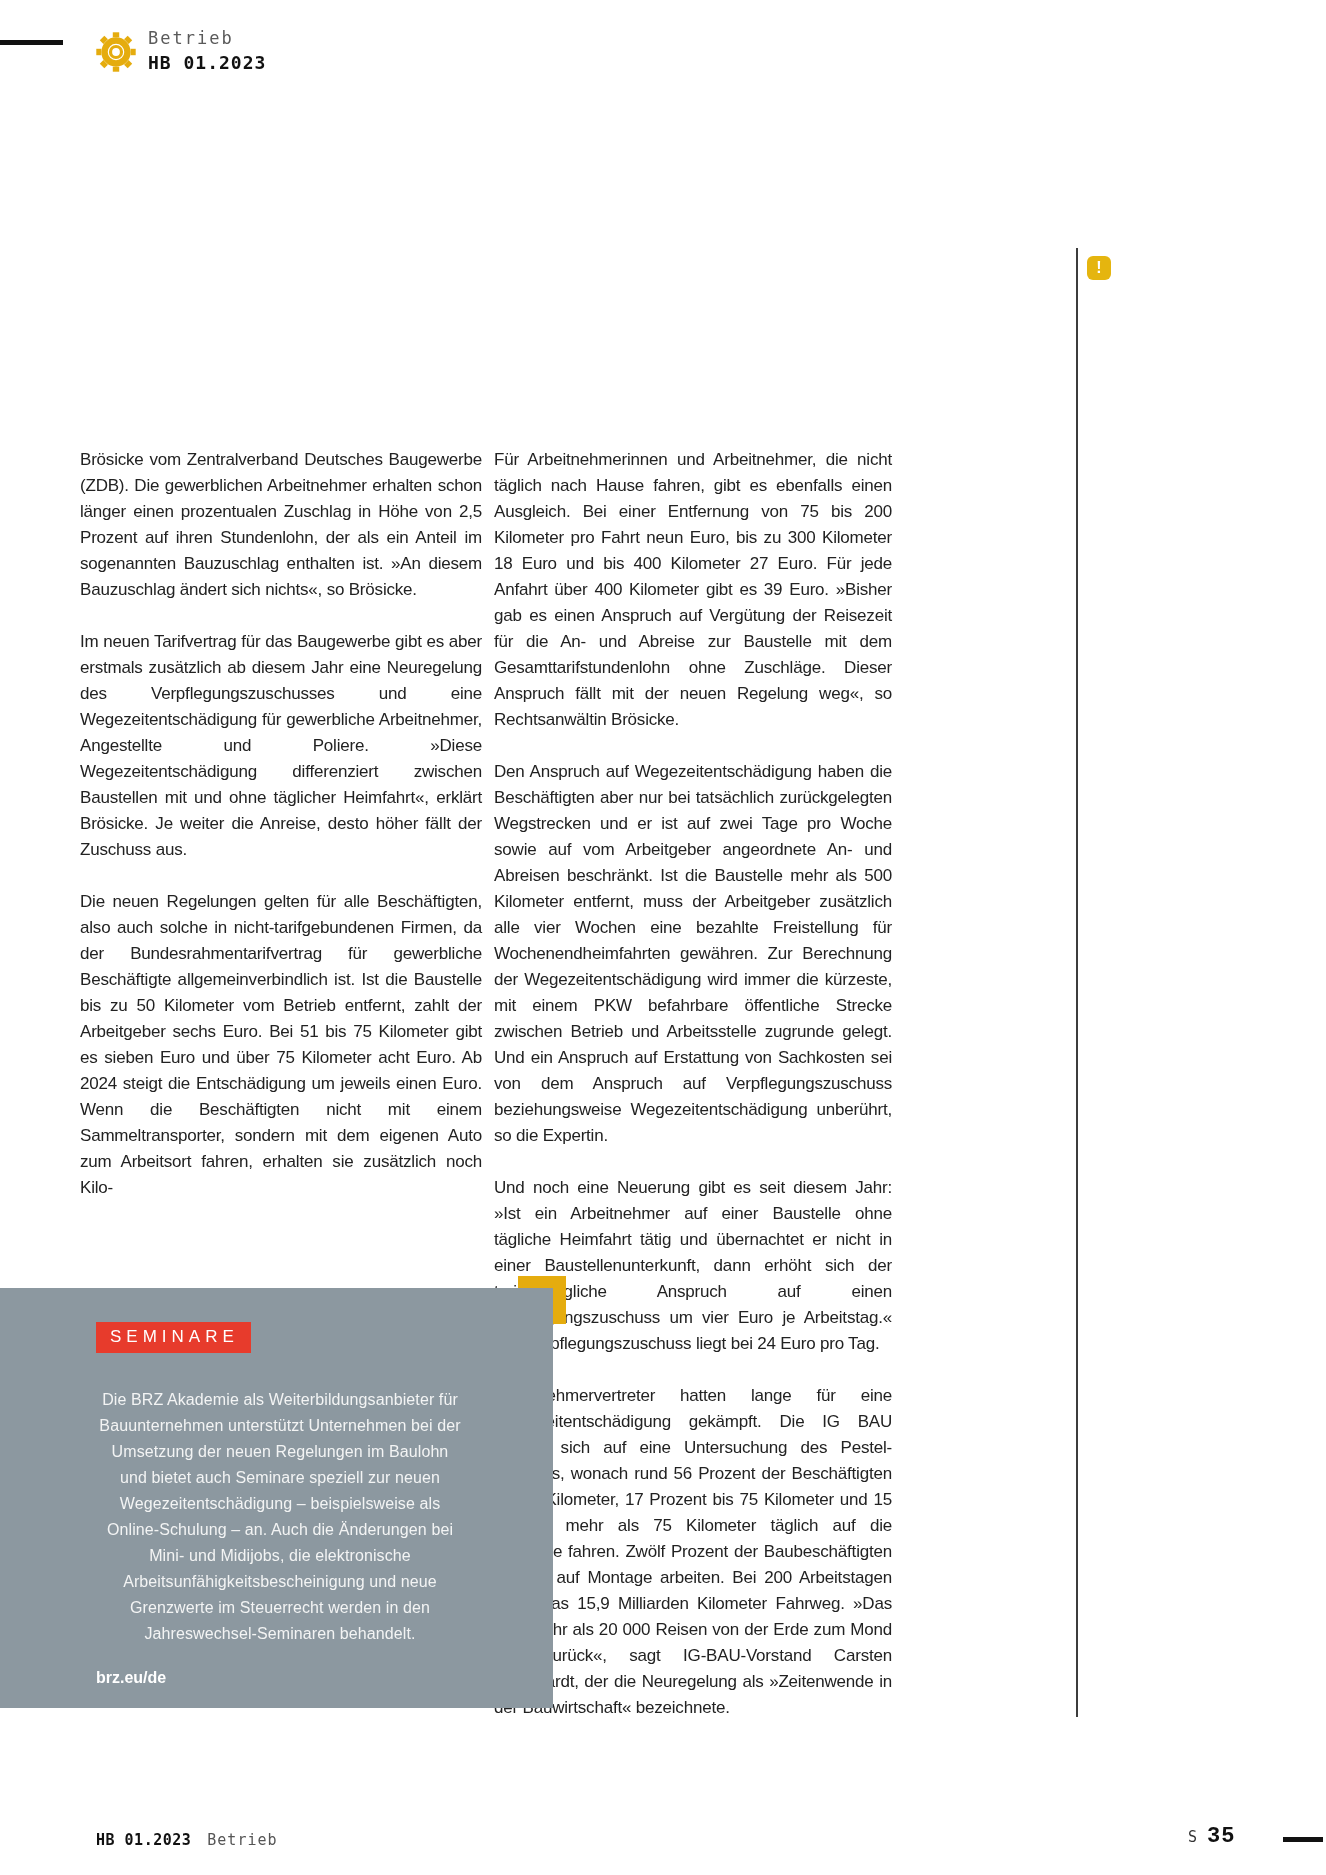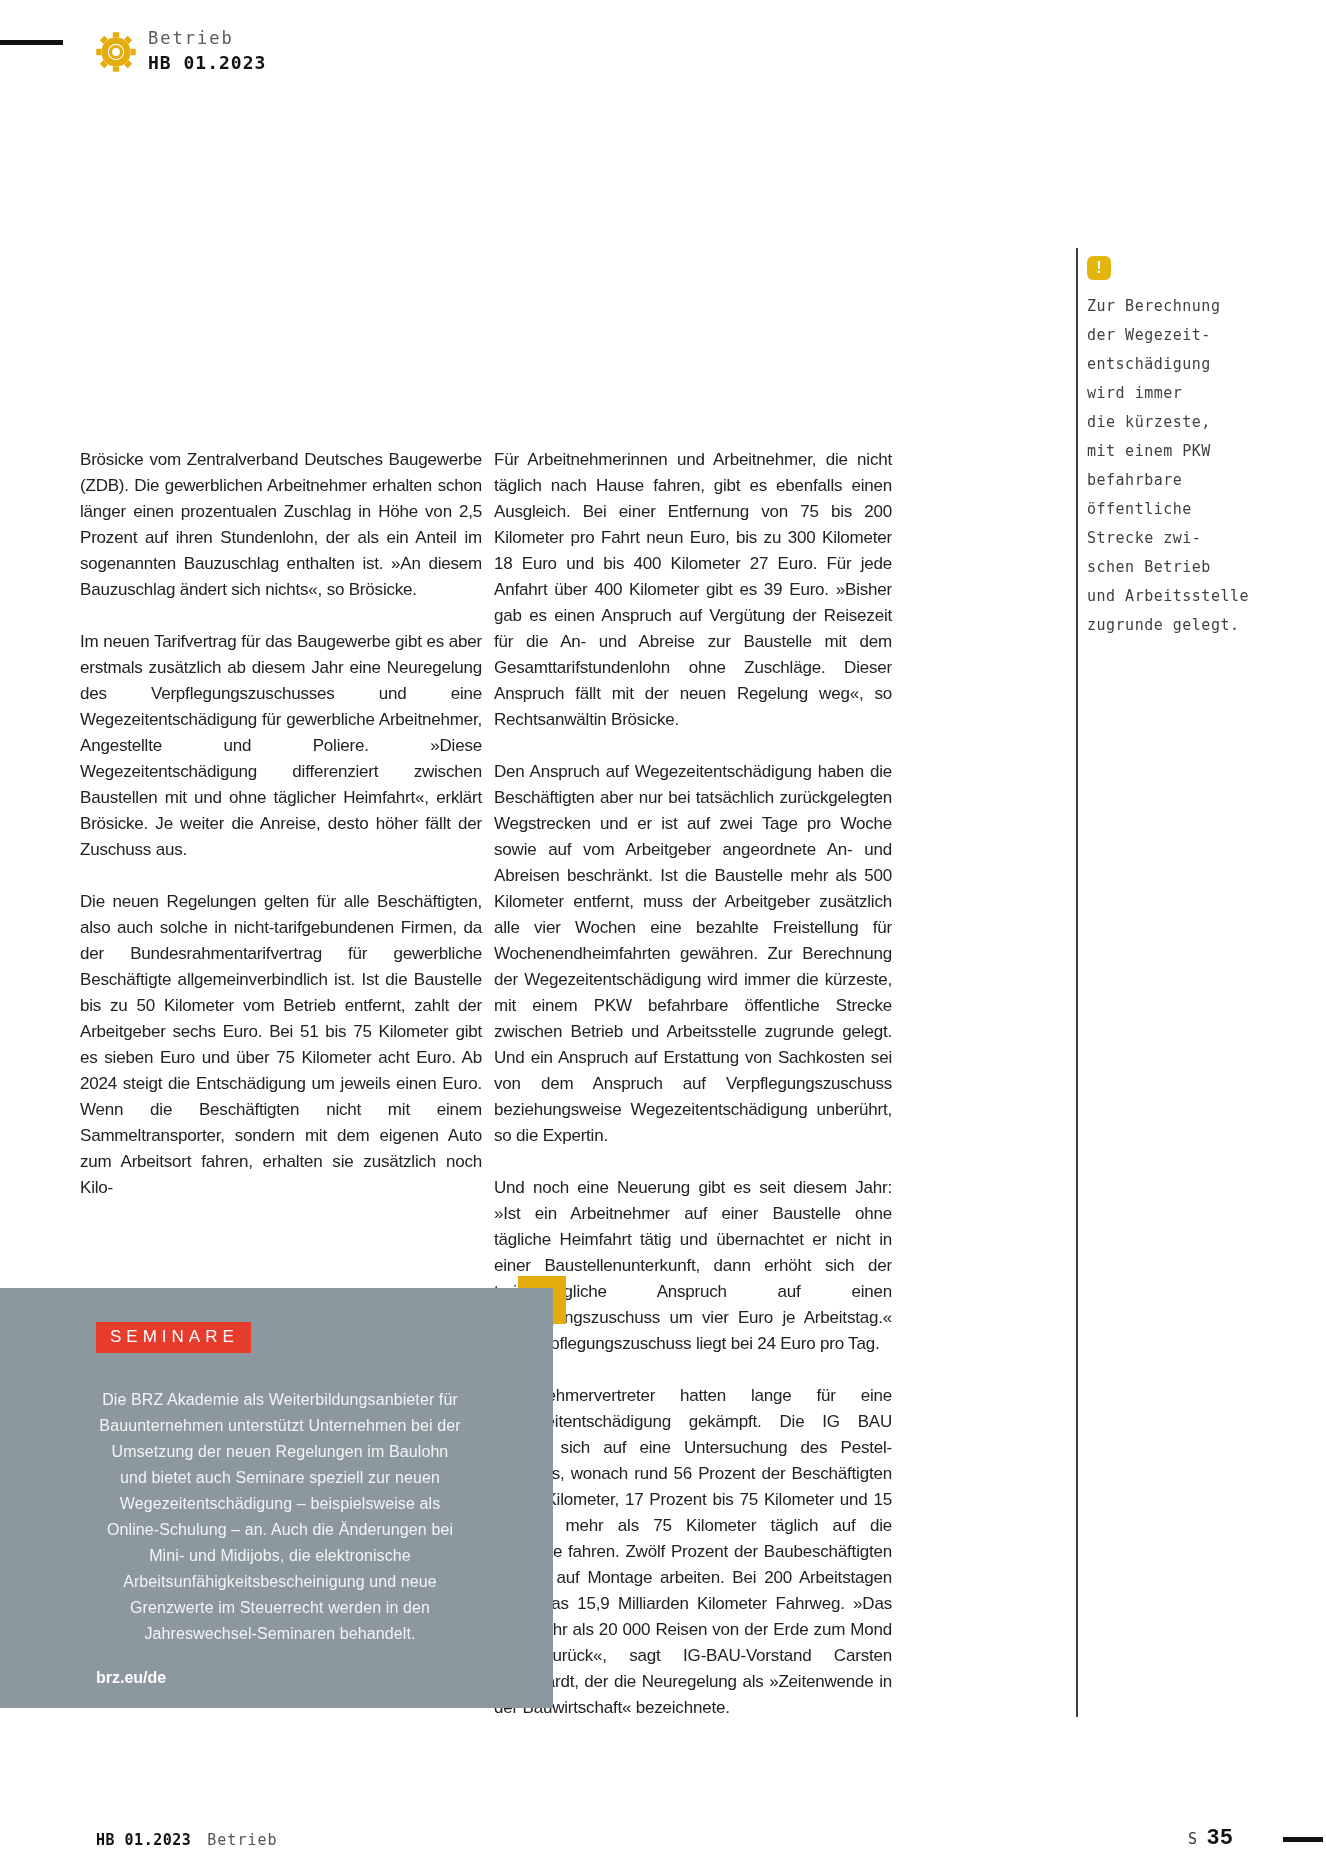"Zur Berechnung" div.side-note { html: <div>Zur Berechnung der Wegezeit- entschädigung wird immer die kürzeste, mit einem PKW befahrbare öffentliche Strecke zwi- schen Betrieb und Arbeitsstelle zugrunde gelegt.</div> -> none }
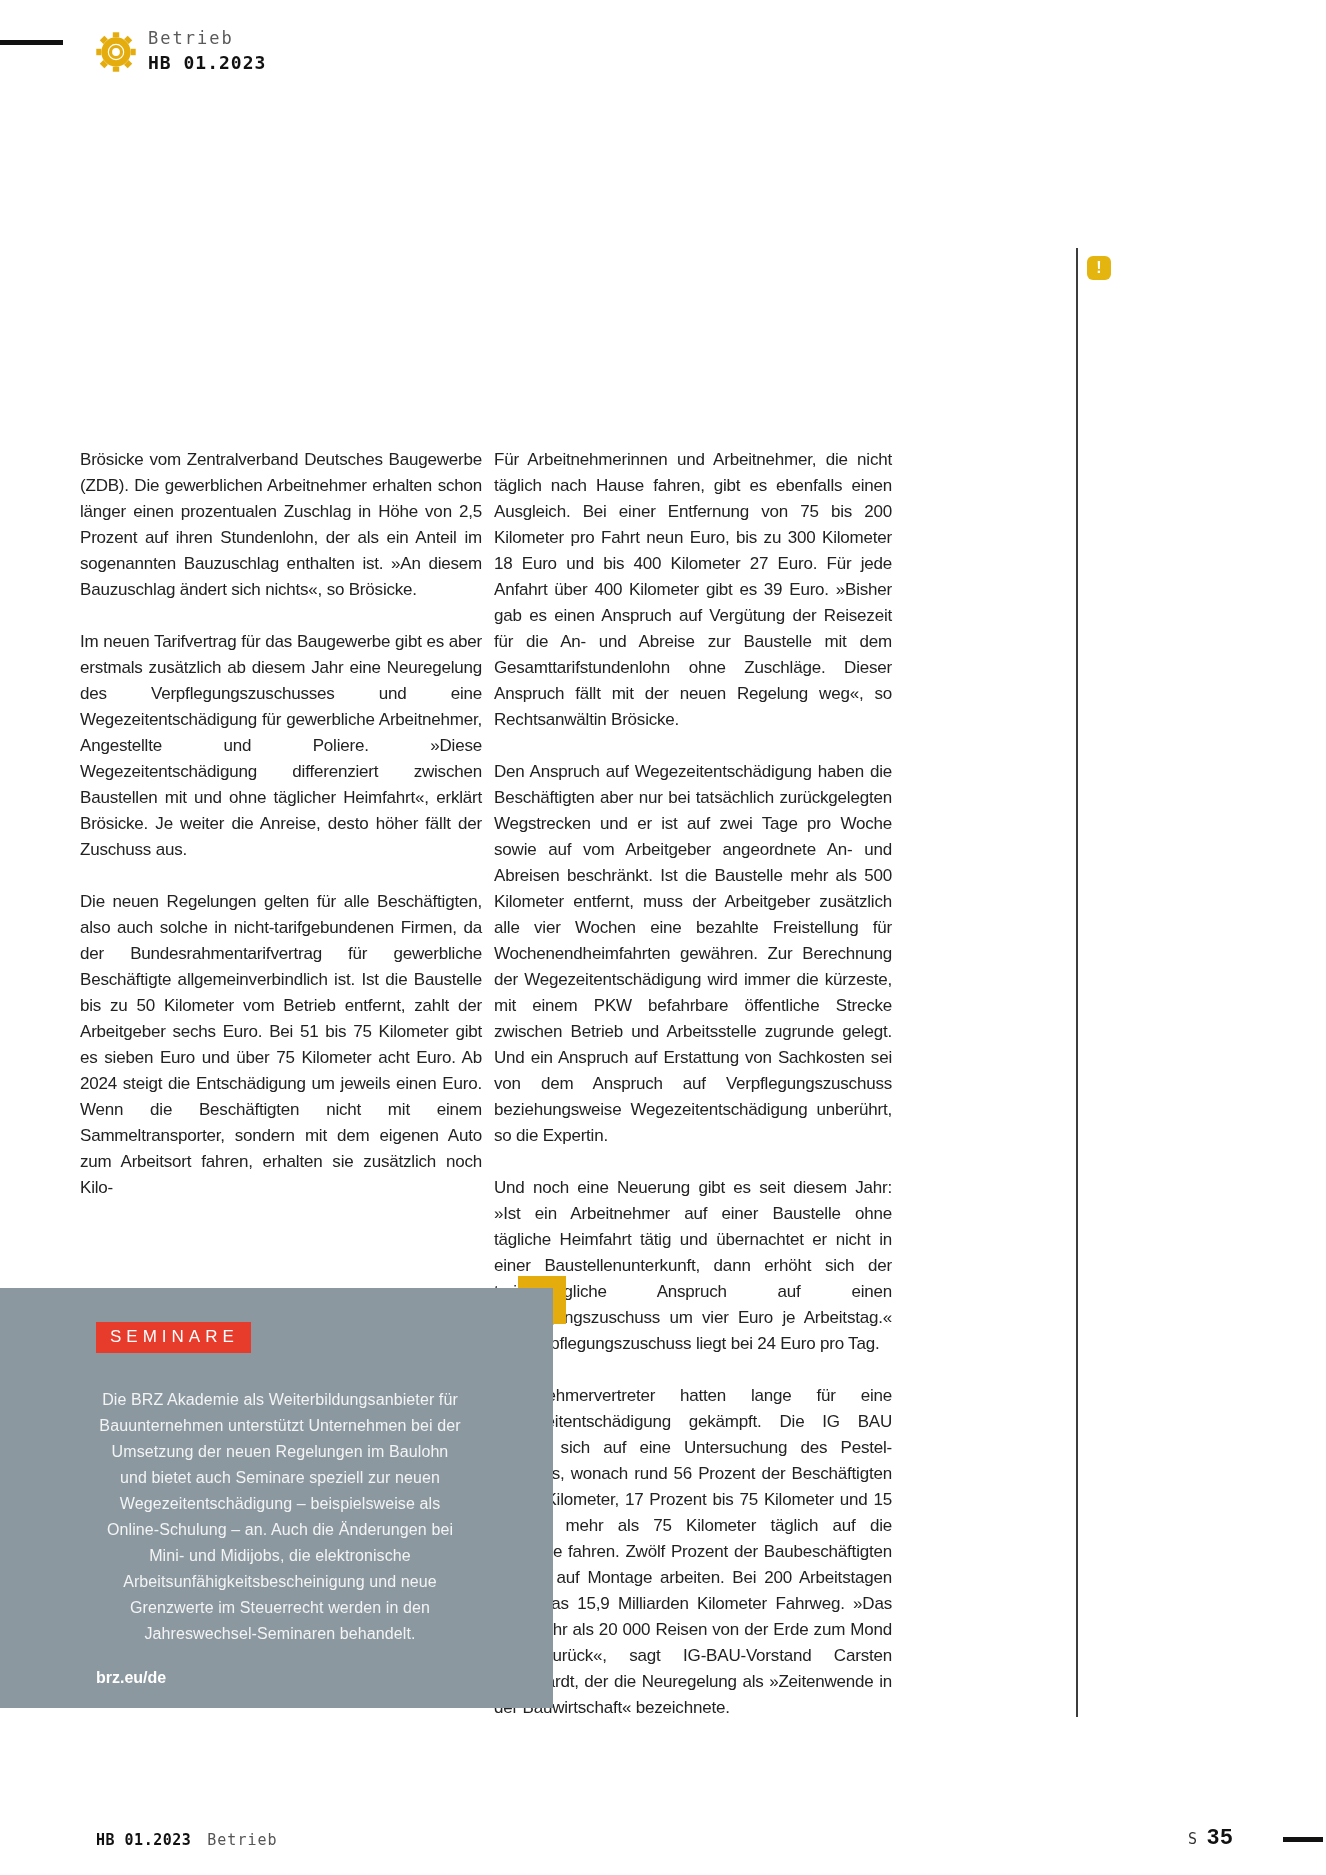"35" .page-number { font-family: Liberation Sans, sans-serif -> Liberation Mono, monospace }
